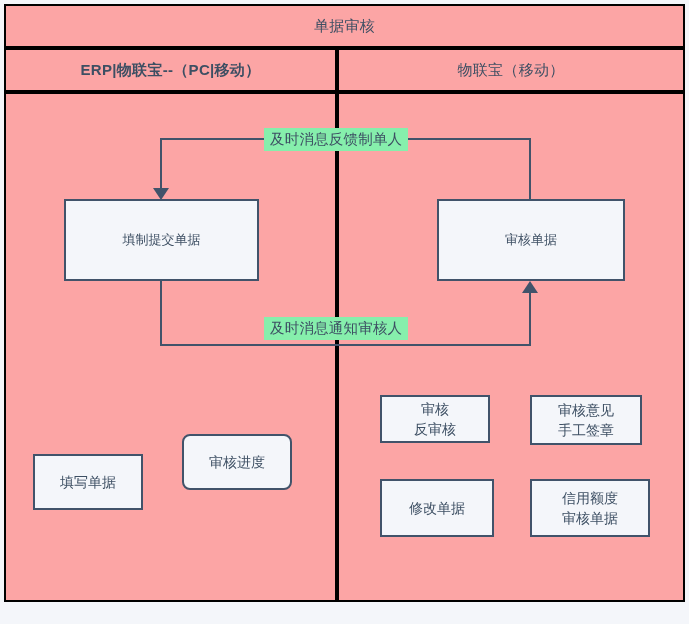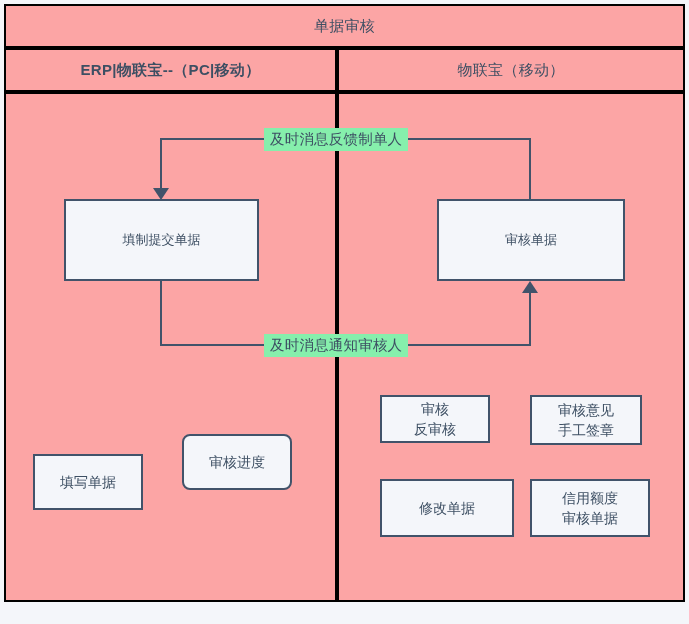"及时消息通知审核人" #lbl-notify { top: 334px -> 317px }
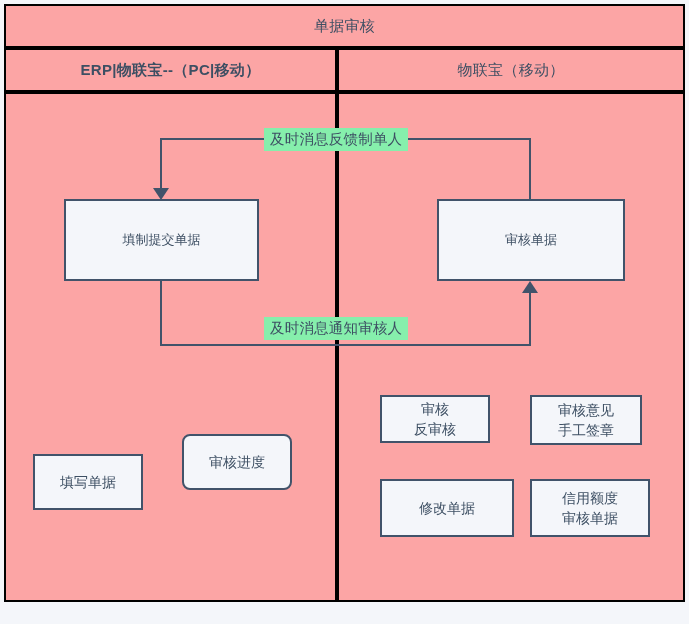"修改单据" #node-modify-doc { width: 134px -> 114px }
